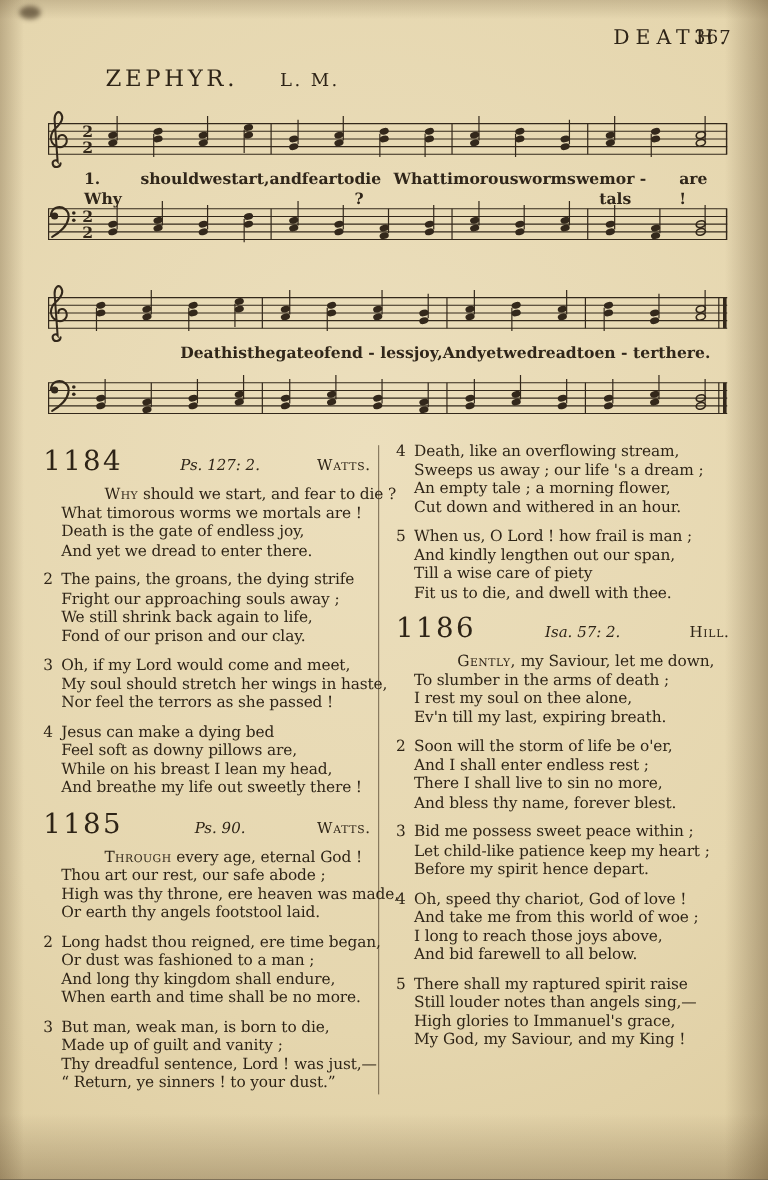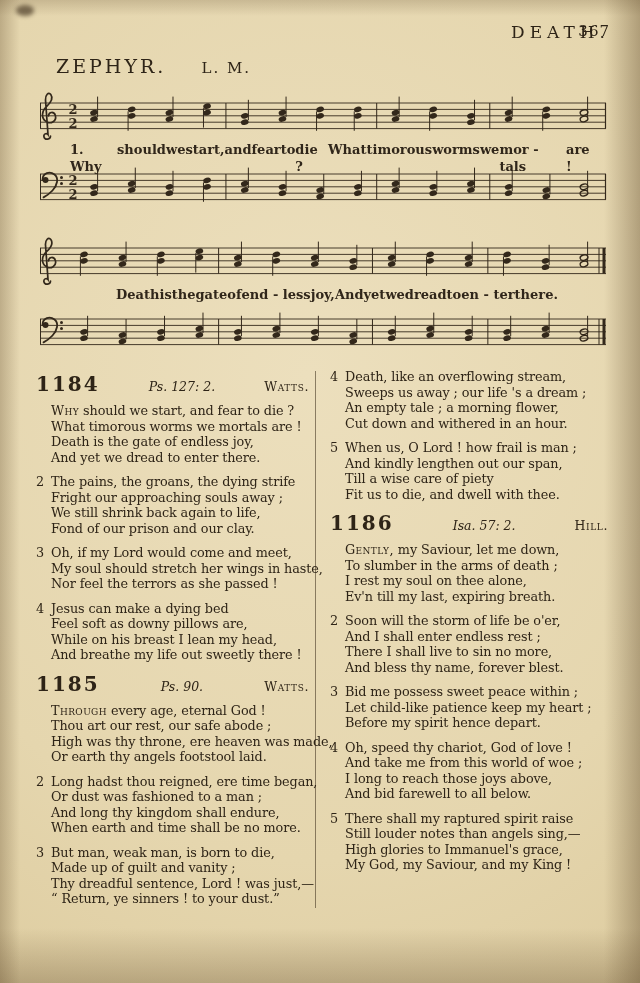"ZEPHYR. L. M." .tune-title { margin: 13px 36px 0 56px -> 13px 36px 0 88px }
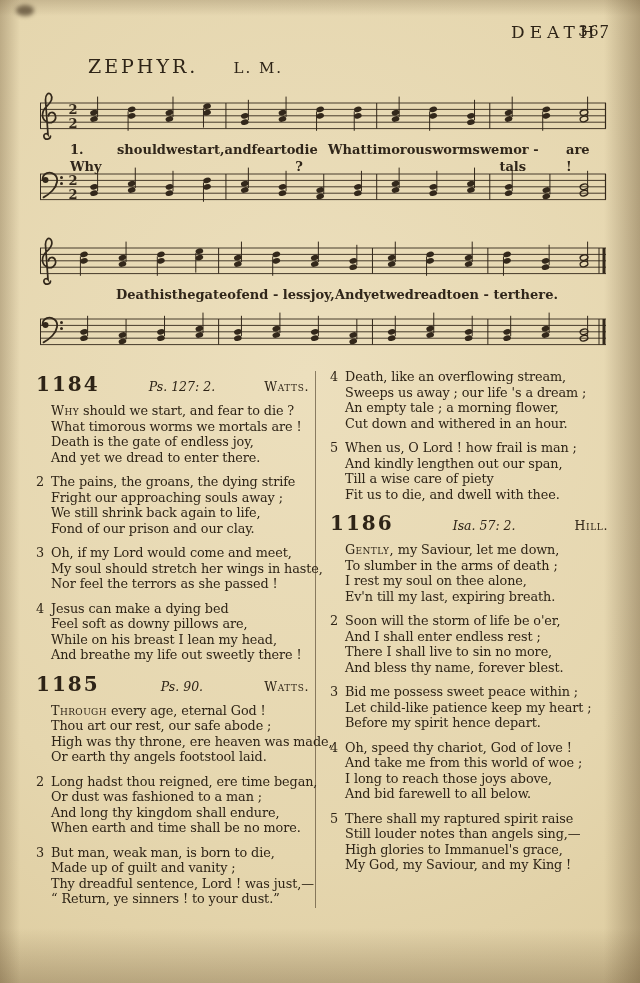"1. Why" .lyric { justify-content: center -> flex-end }
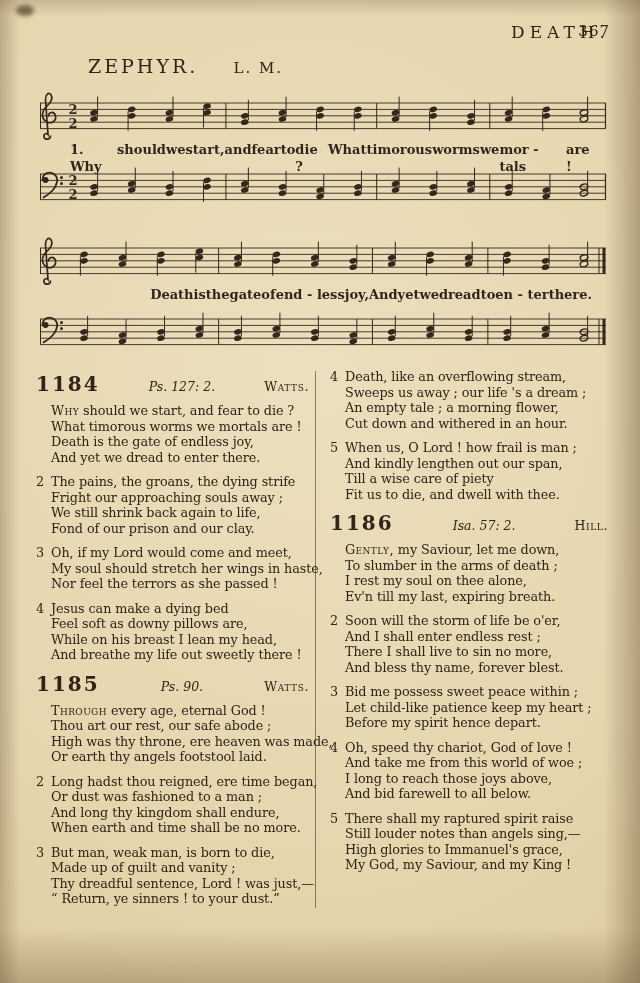"1184" .hymn-number { font-size: 20px -> 23px; font-weight: bold -> normal }
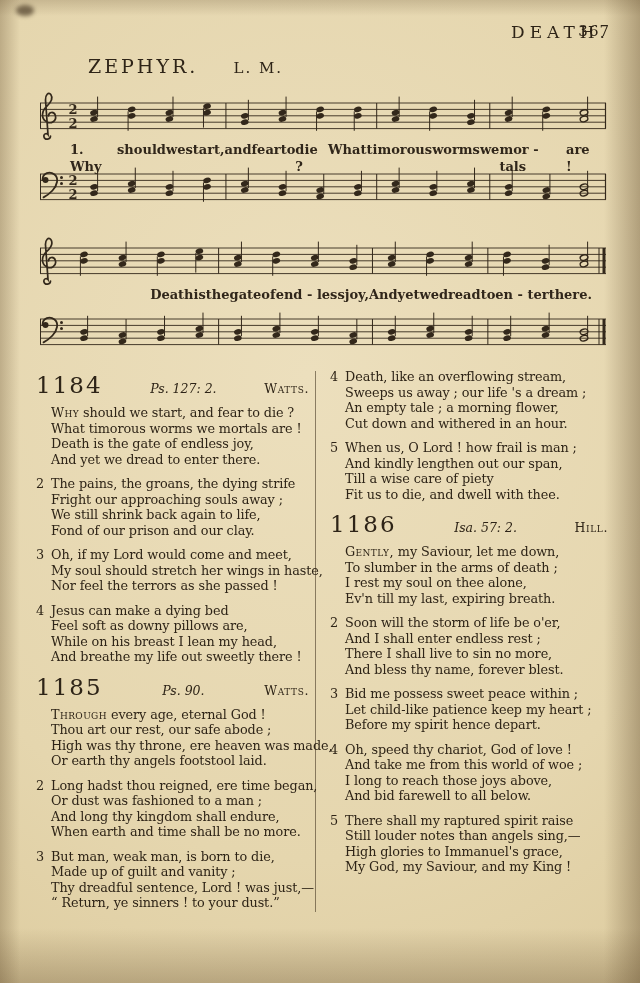"Why" .lead { margin-left: none -> 36px }
